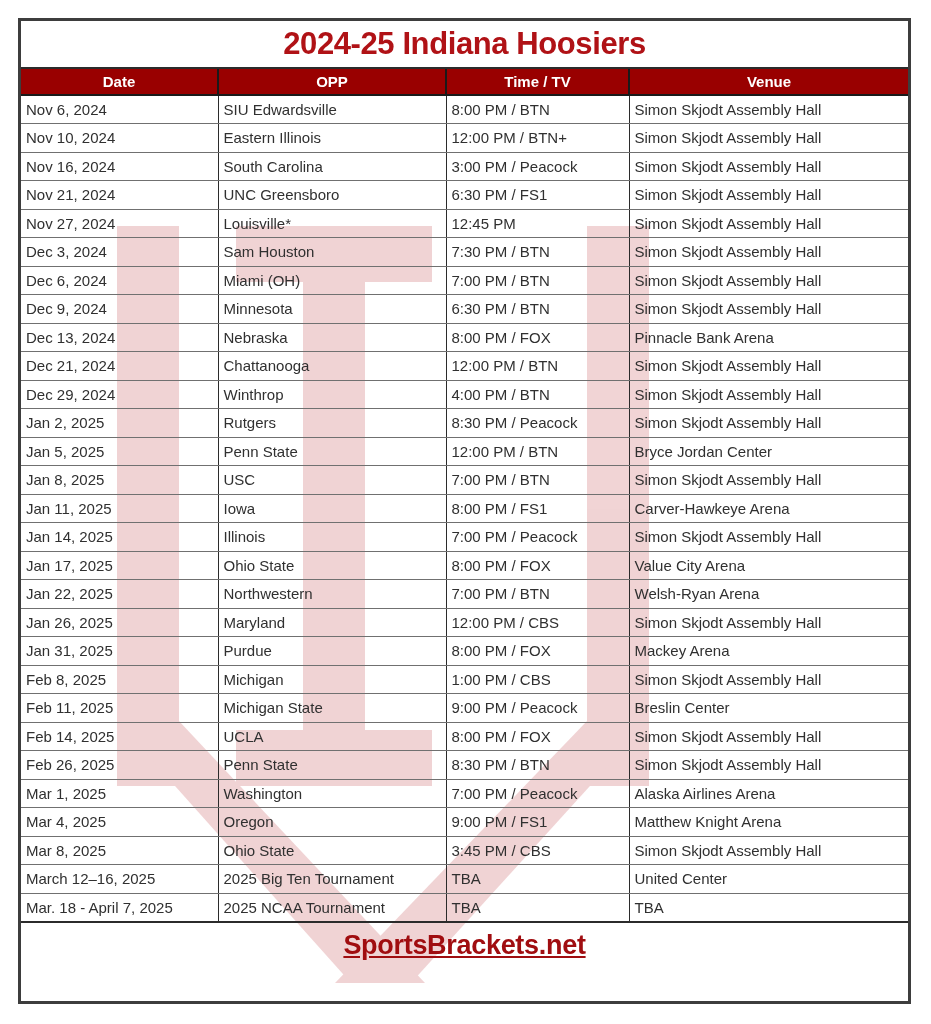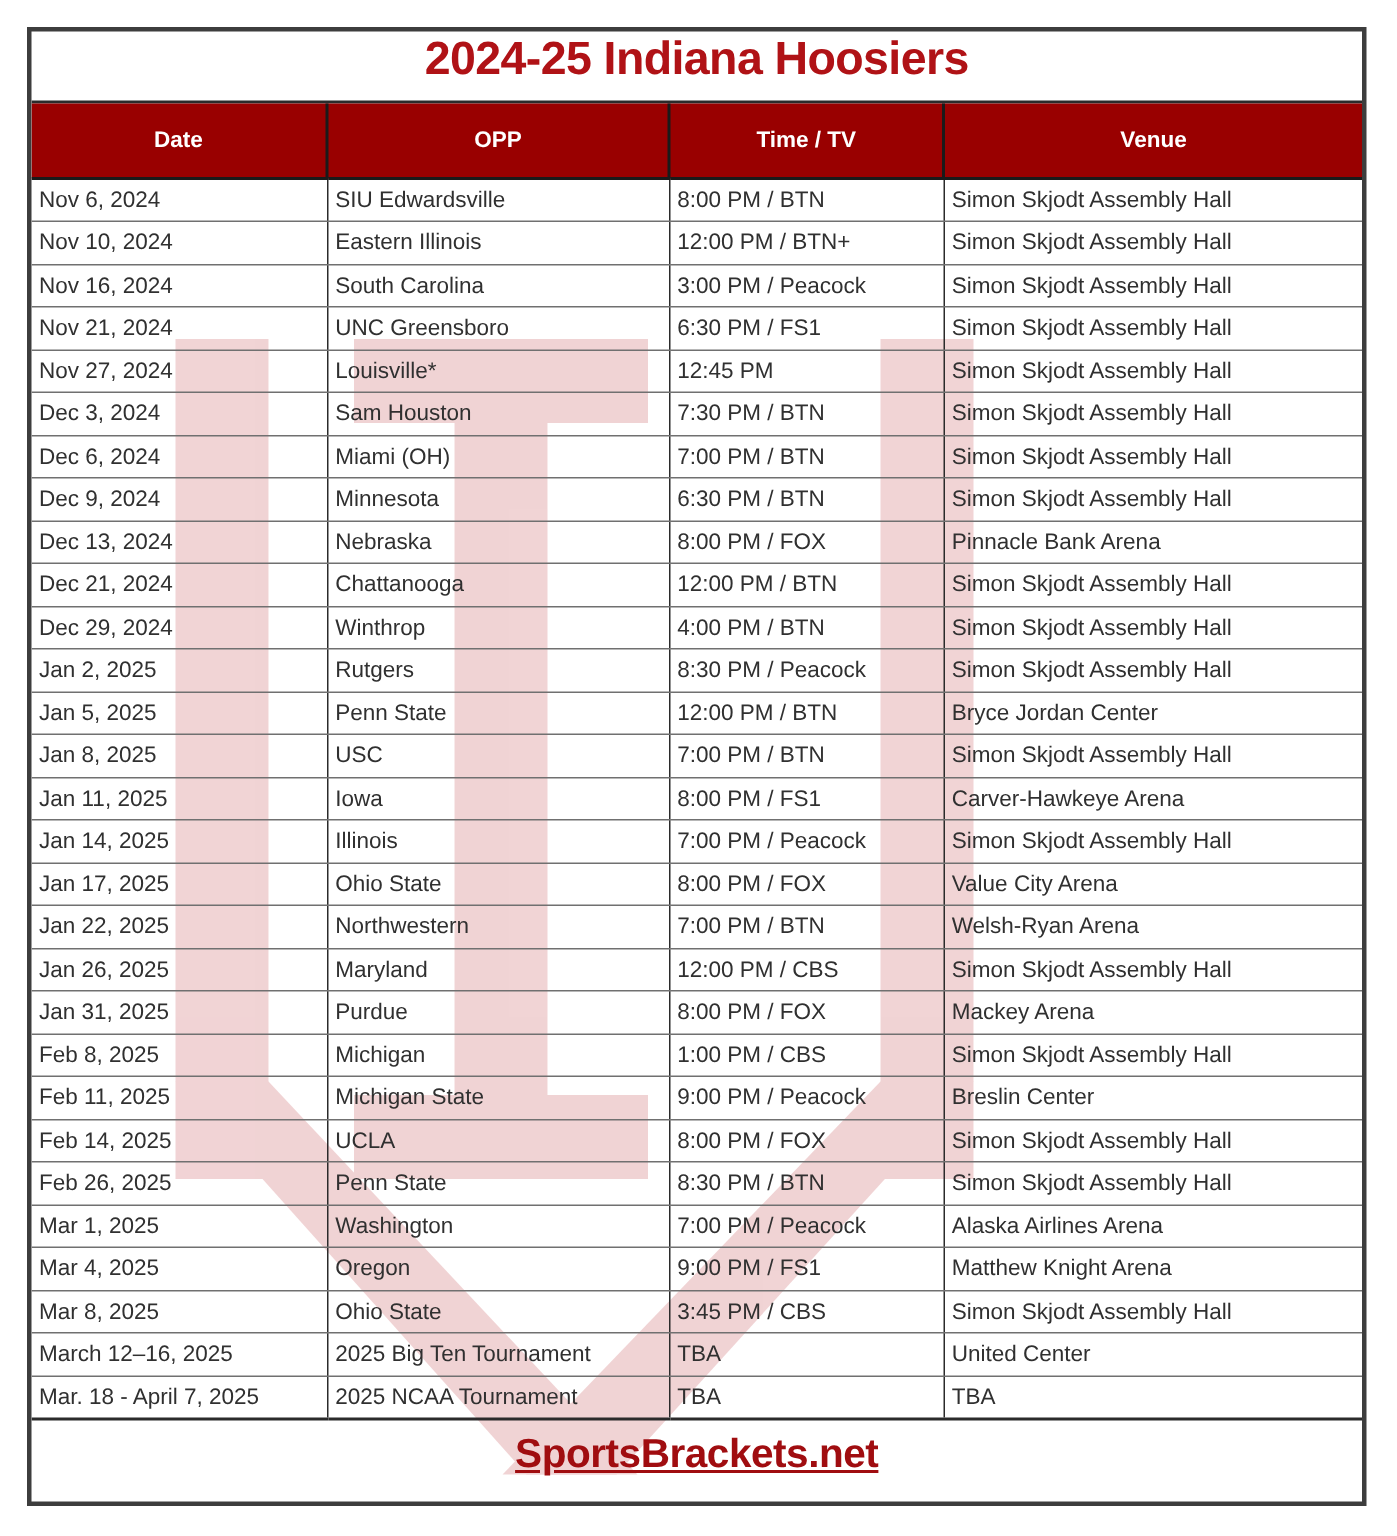"2024-25 Indiana Hoosiers" #title-row { align-items: flex-start -> center }
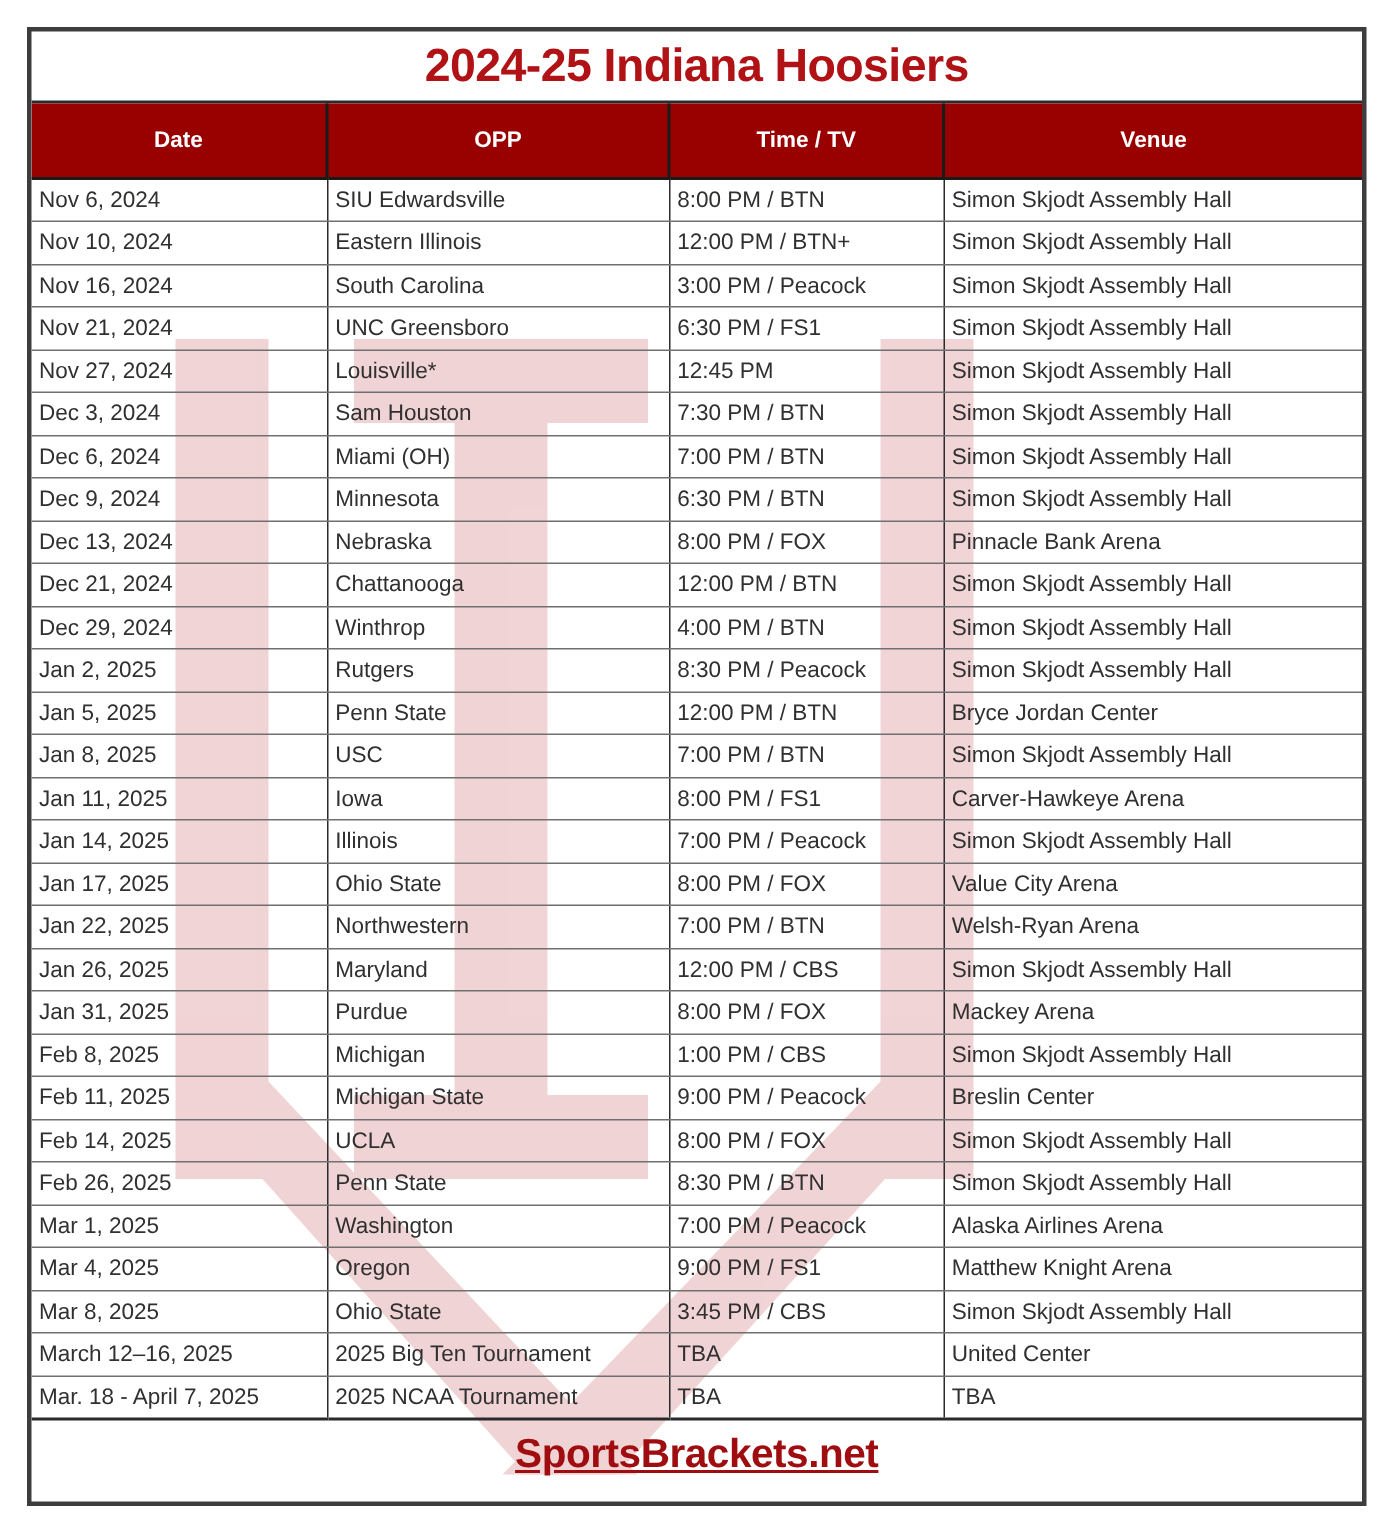"Date" thead th { padding: 16px -> 4px }
